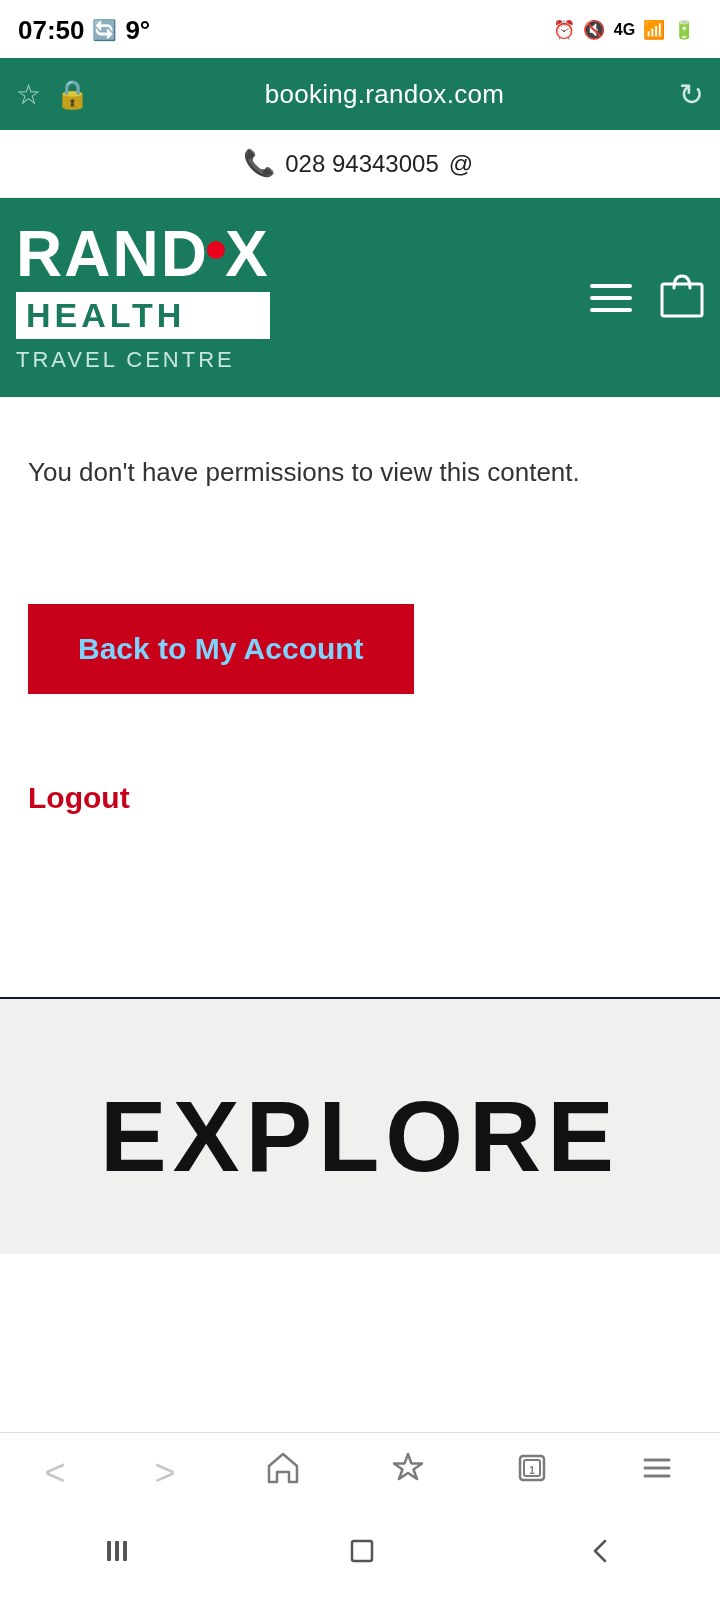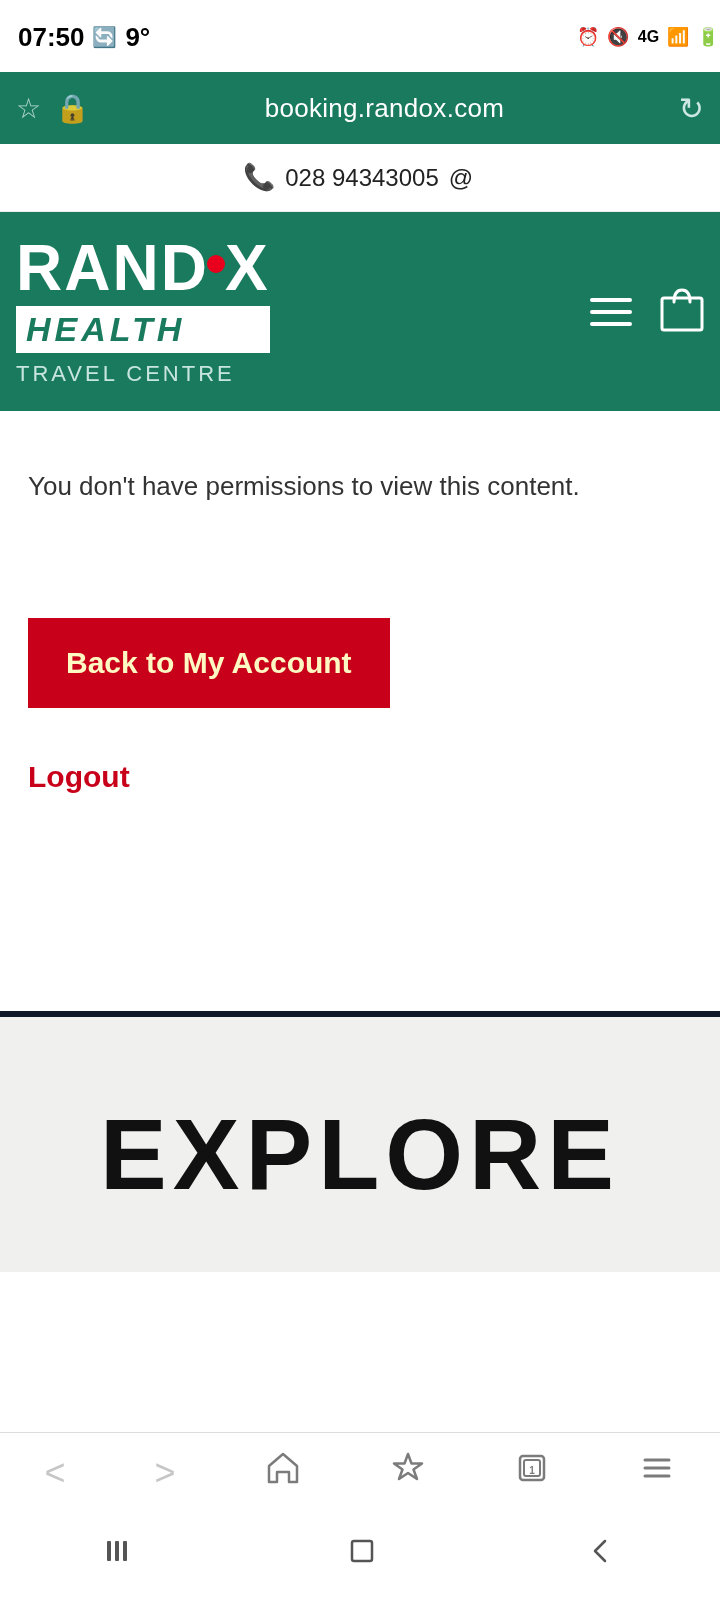"07:50" .status-bar { height: 72px -> 58px; padding: 10px 0 8px 18px -> 10px 24px 8px 18px }
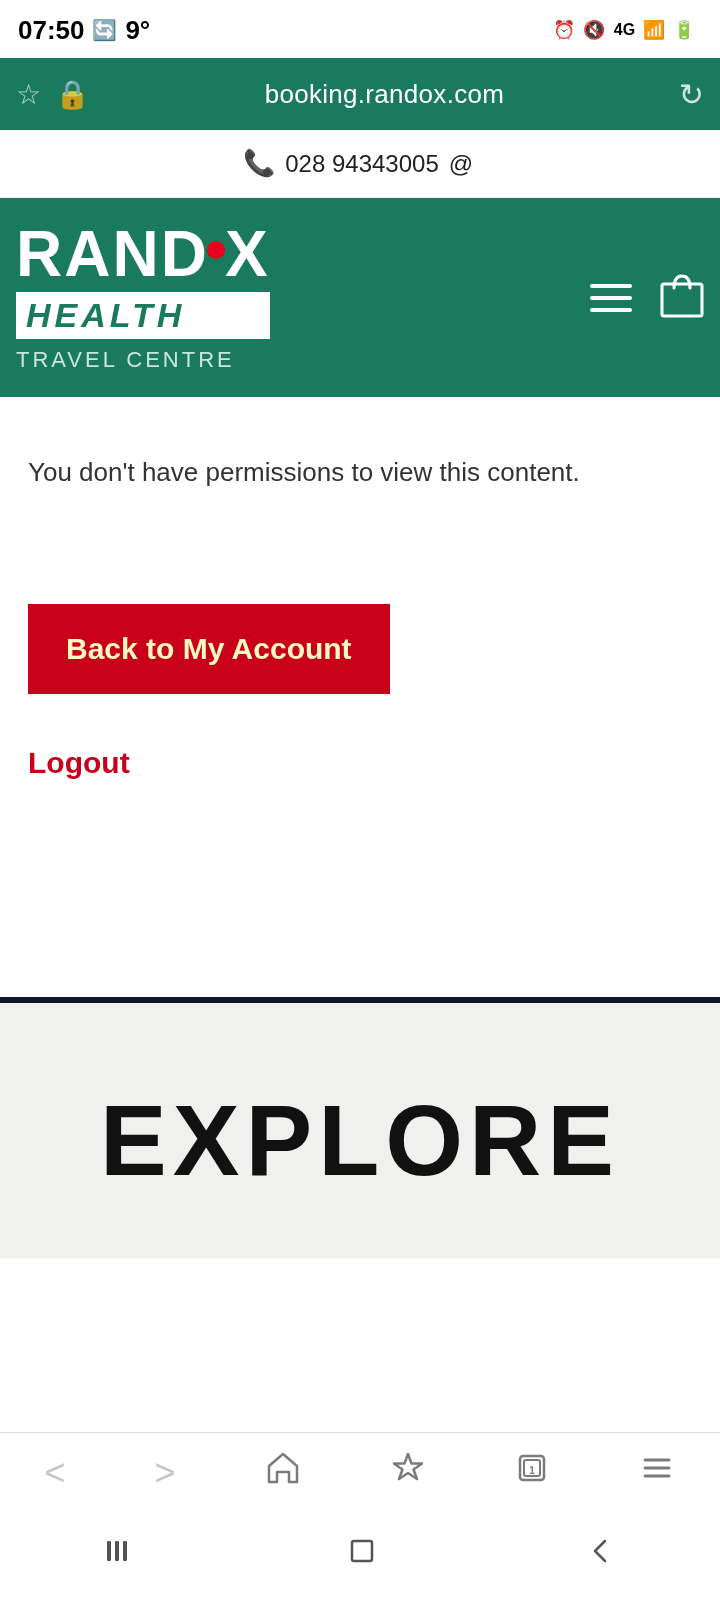"HEALTH" .logo-health-bar { font-style: italic -> none }
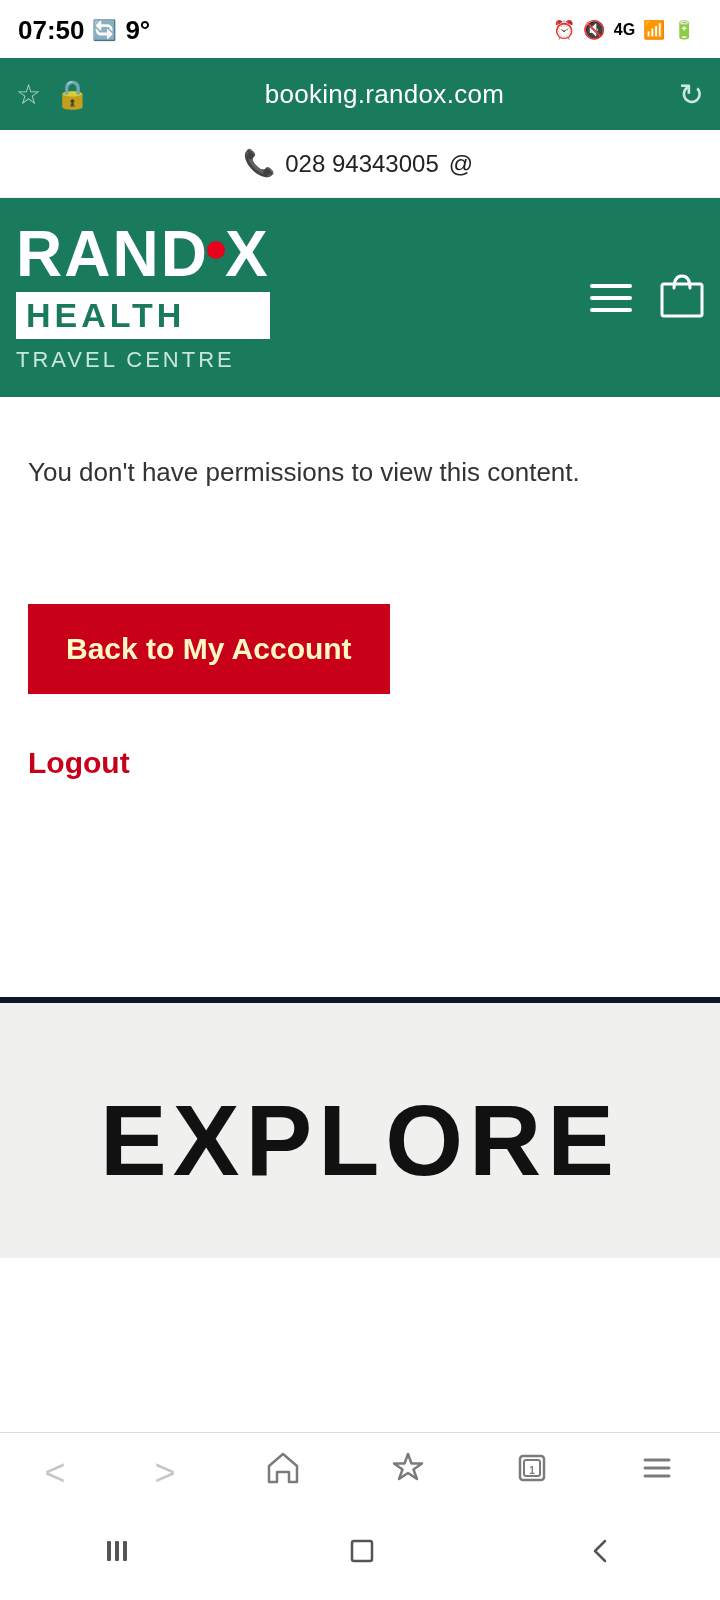"Back to My Account" .back-account-btn { color: #fef9c3 -> #7dd3fc; margin-bottom: 52px -> 87px; padding: 28px 38px -> 28px 50px }
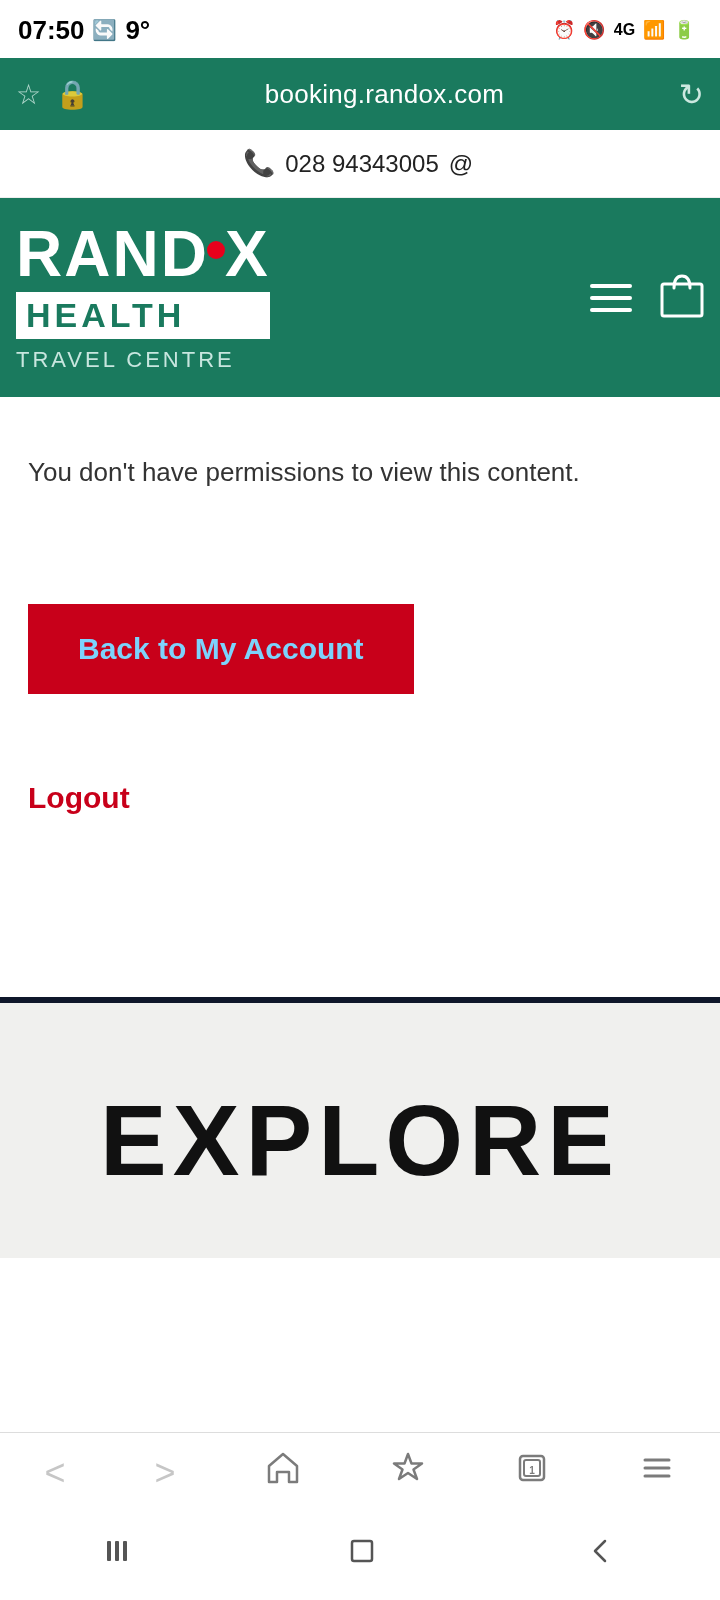"EXPLORE" .explore-section { border-top: 6px solid #0f172a -> 2px solid #0f172a }
